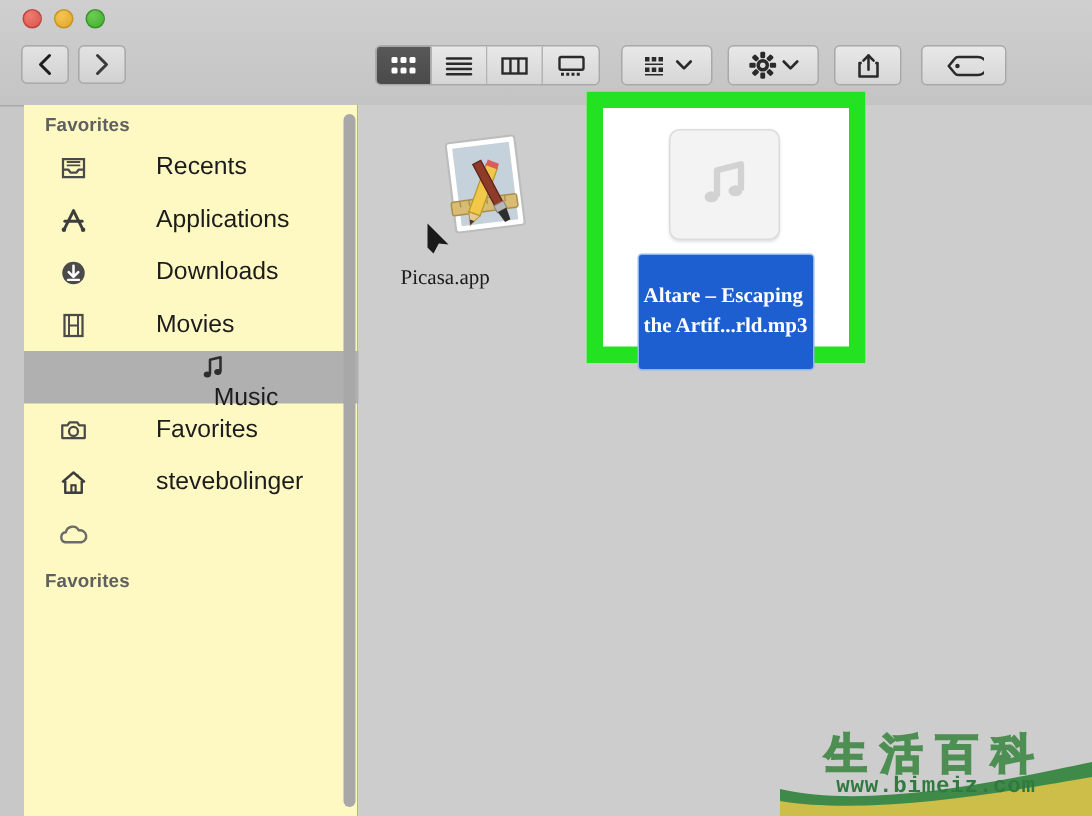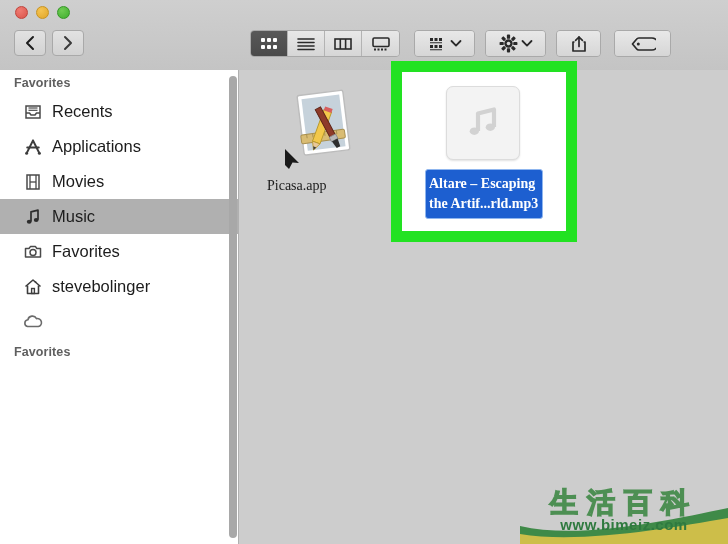"Favorites" .sidebar { background: #ffffff -> #fef9c3; left: 0 -> 16px }
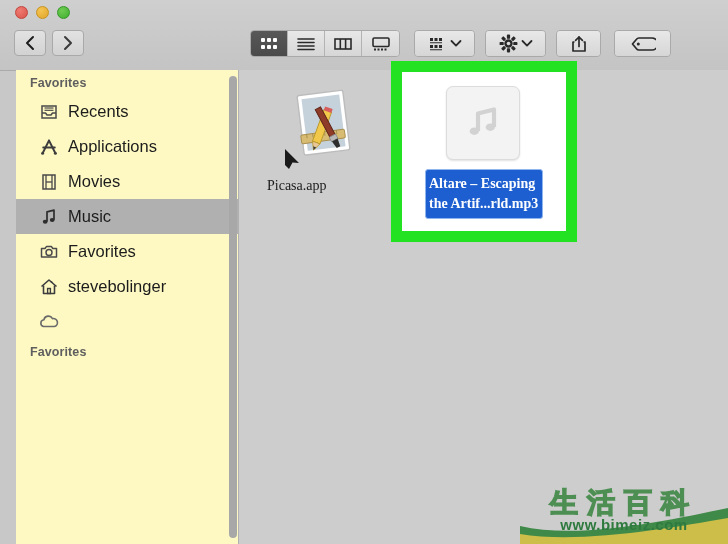"Recents" .sb-label { margin-left: none -> 36px }
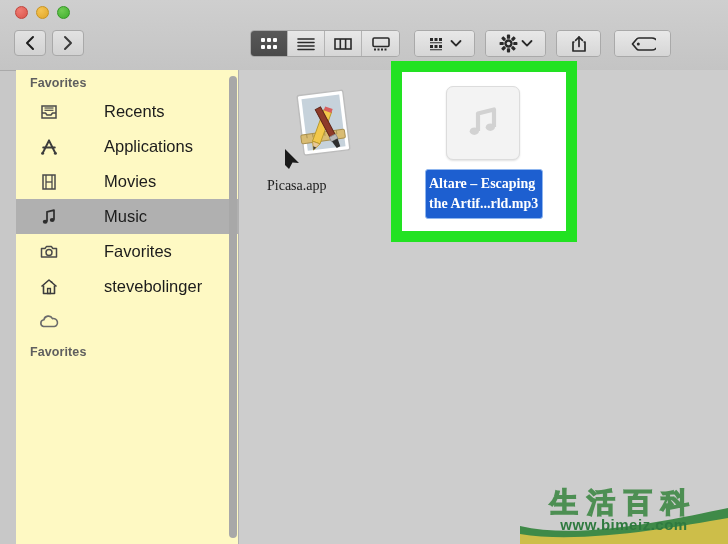"Downloads" div.sb-item { html: none -> <div> <span> <svg> <circle></circle> <path></path> <line></line> </svg> </span> <span>Downloads</span> </div> }
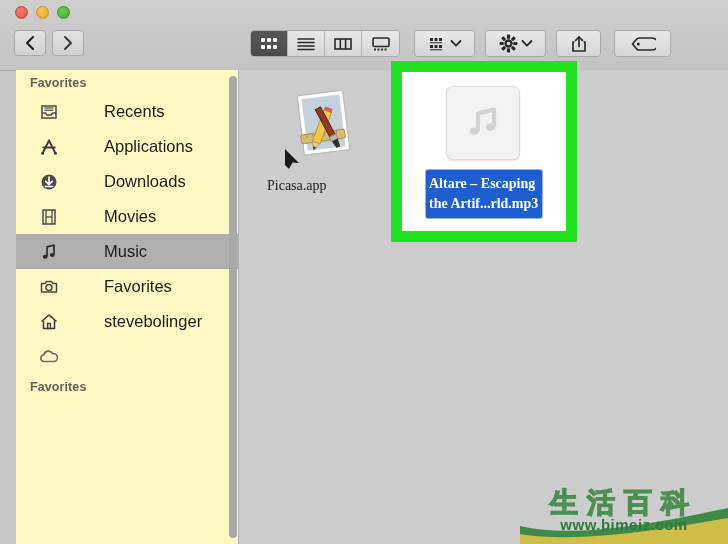"Altare – Escaping" .file-label.selected { padding: 4px 3px -> 18px 3px }
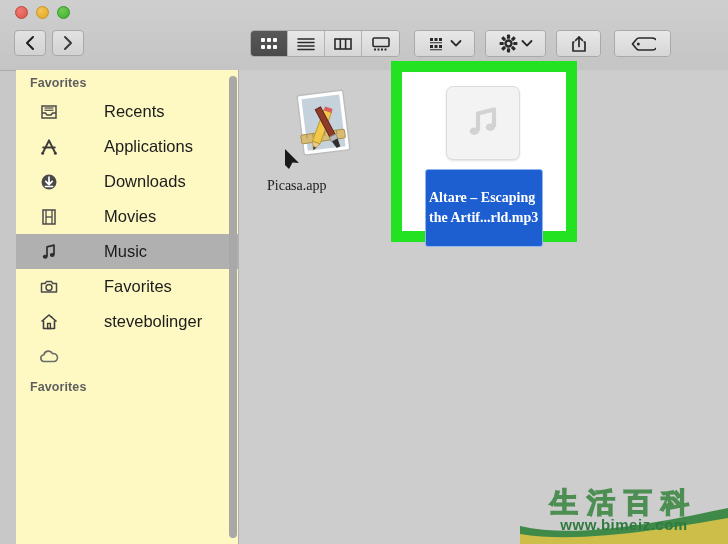"Music" .sb-item.selected { flex-direction: none -> column }
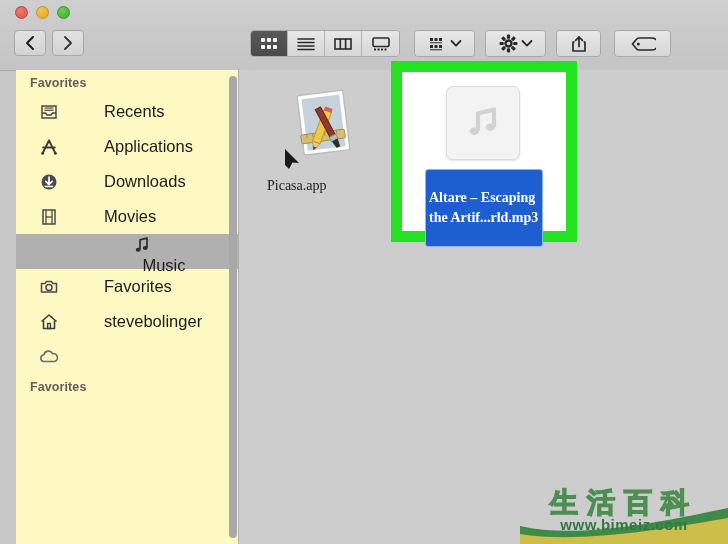"www.bimeiz.com" .wm-text { font-family: Liberation Sans, sans-serif -> Liberation Mono, monospace }
